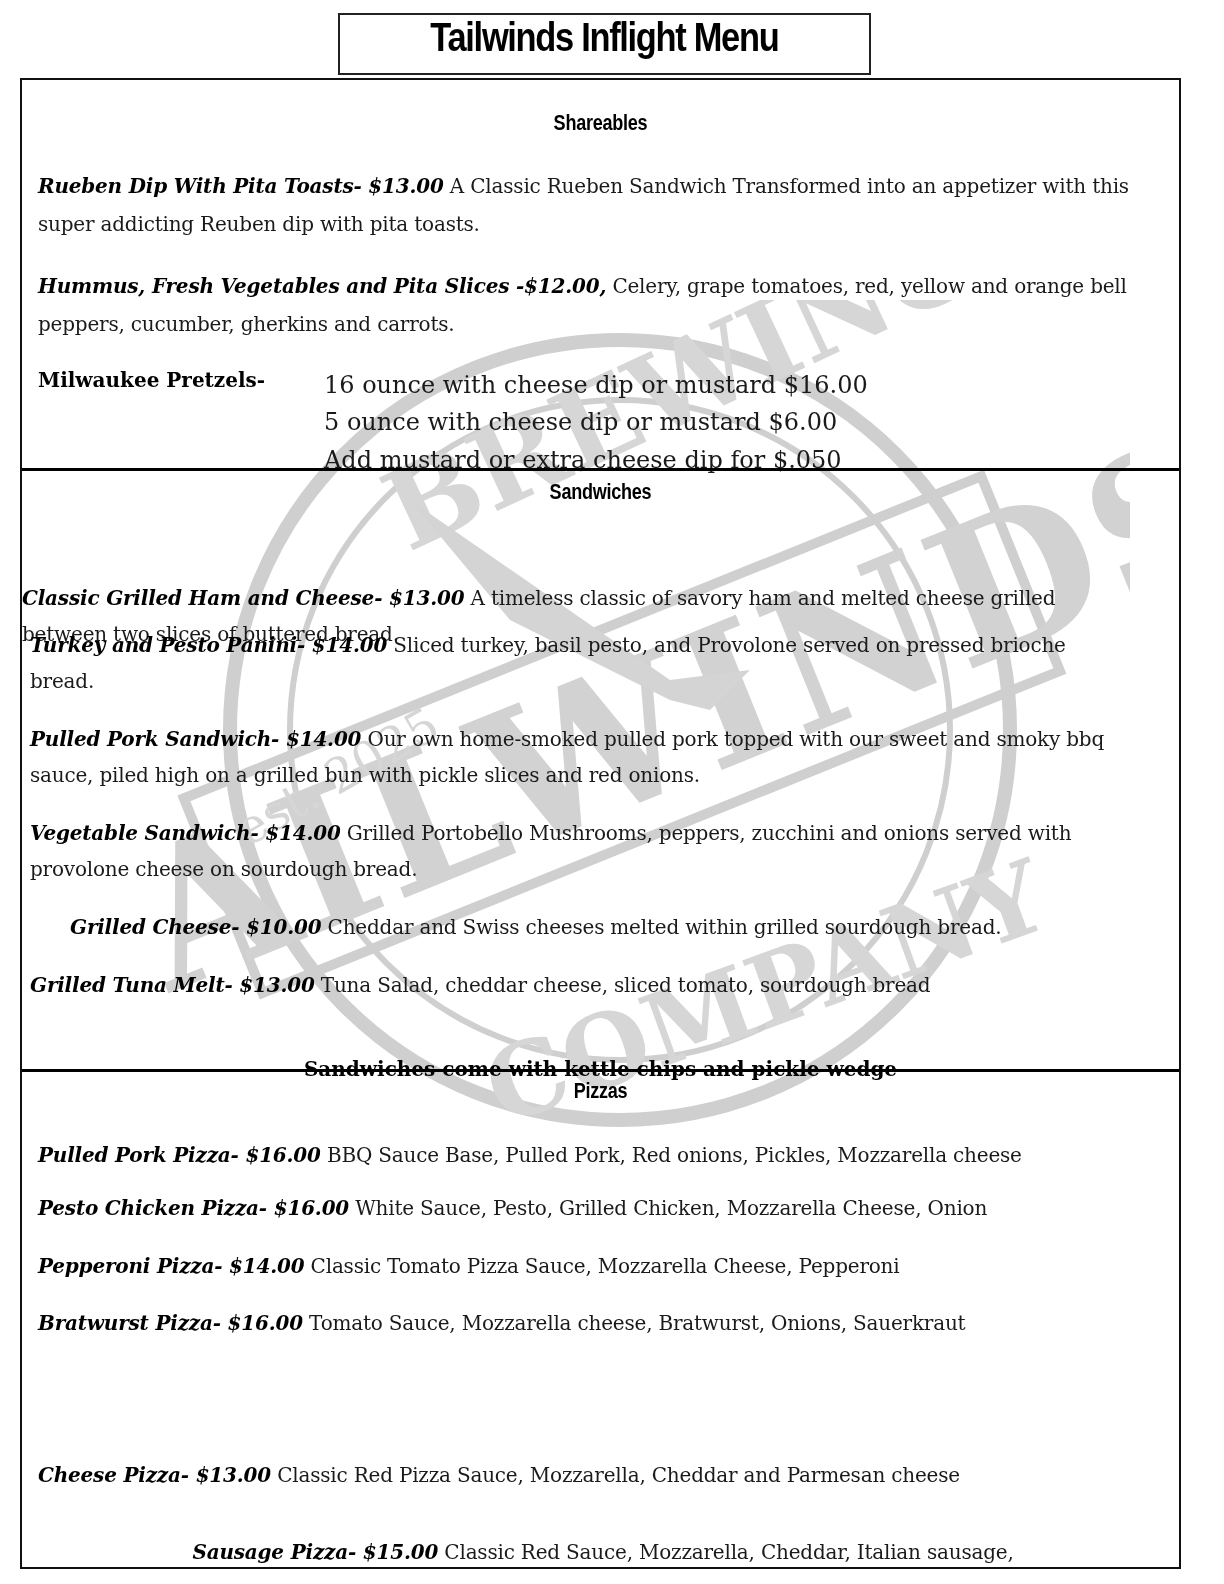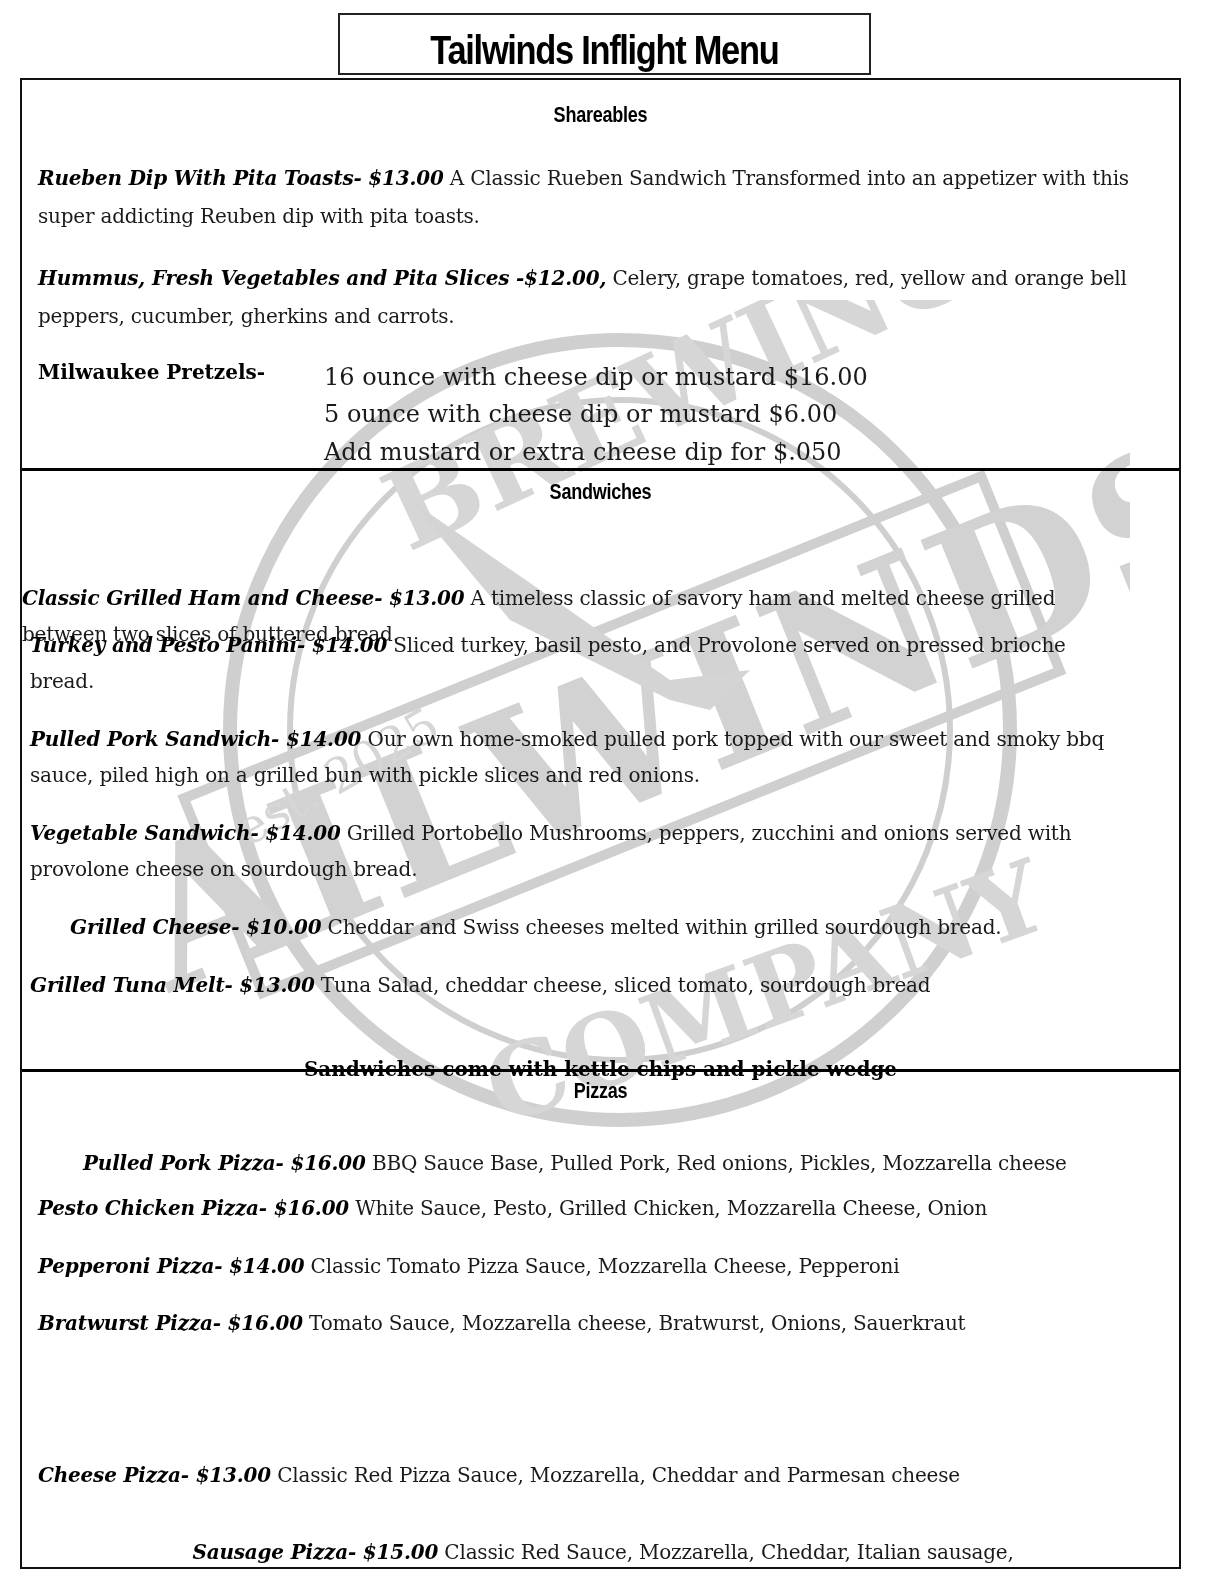"Tailwinds Inflight Menu" .title-box { align-items: flex-end -> flex-start }
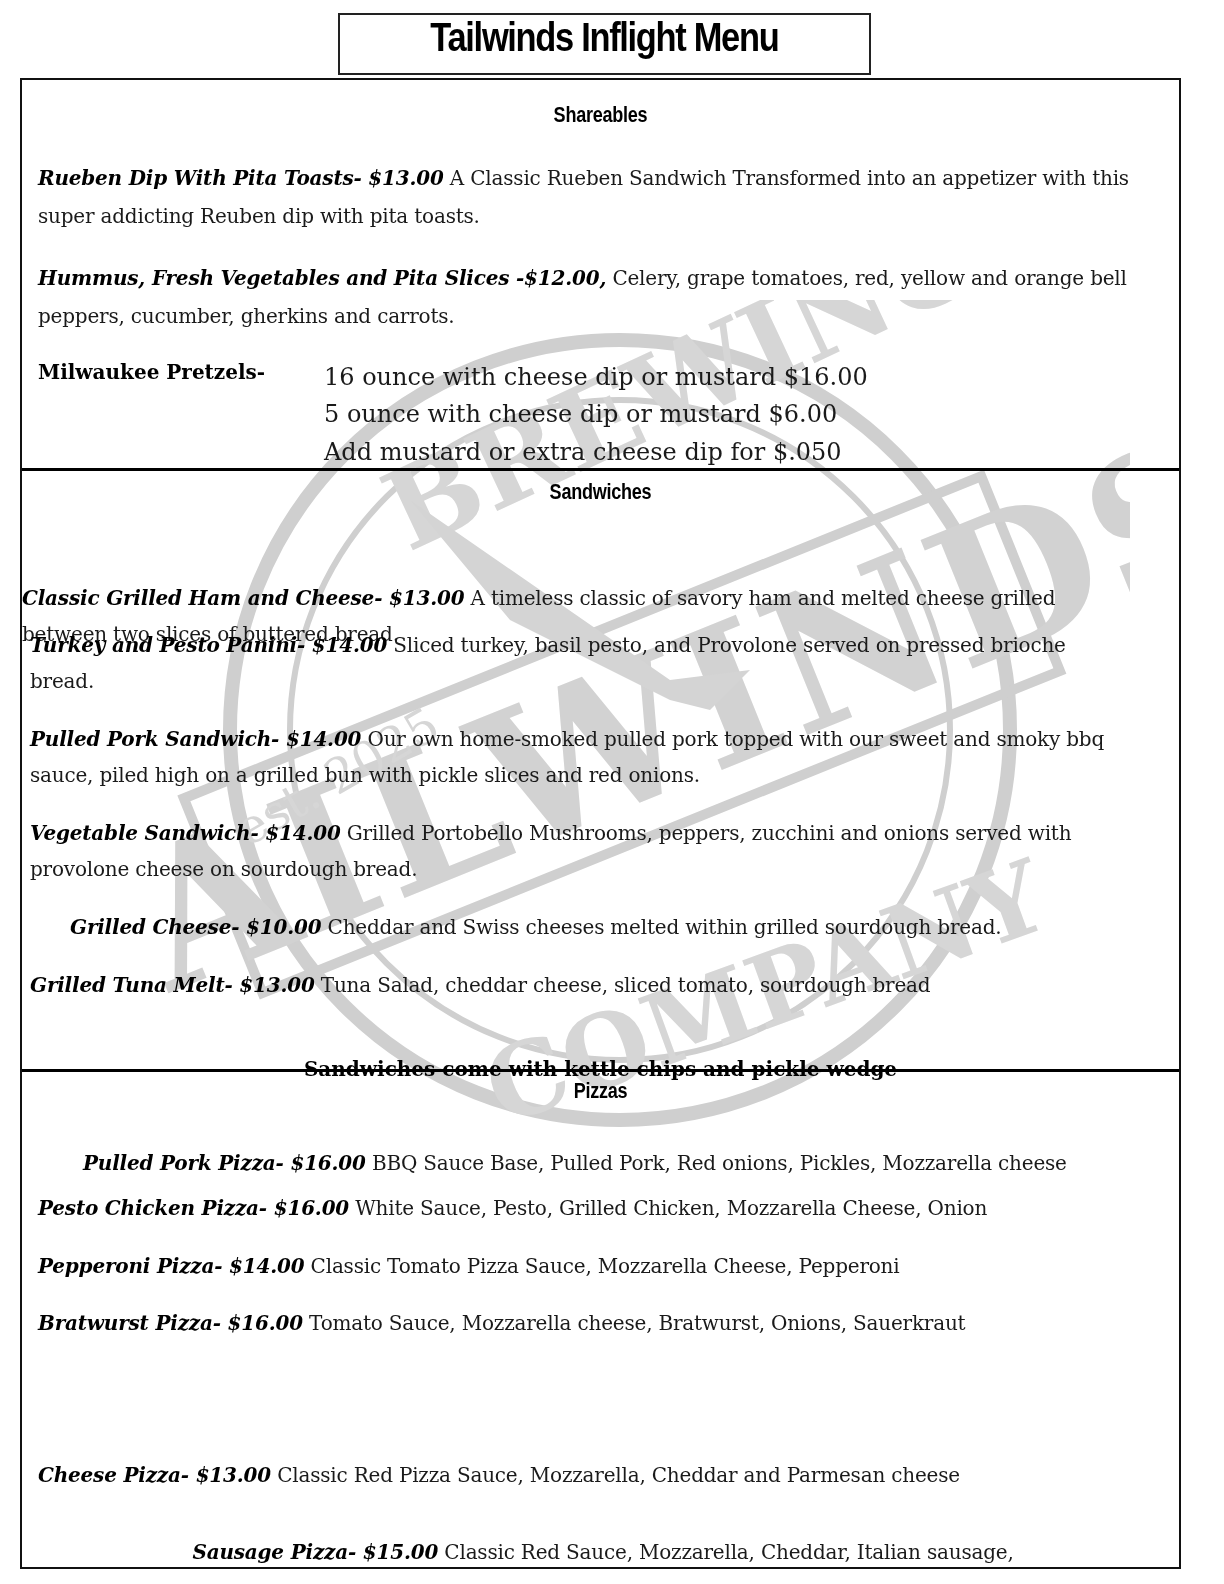"Shareables" .sec-shareables { top: 0 -> 8px }
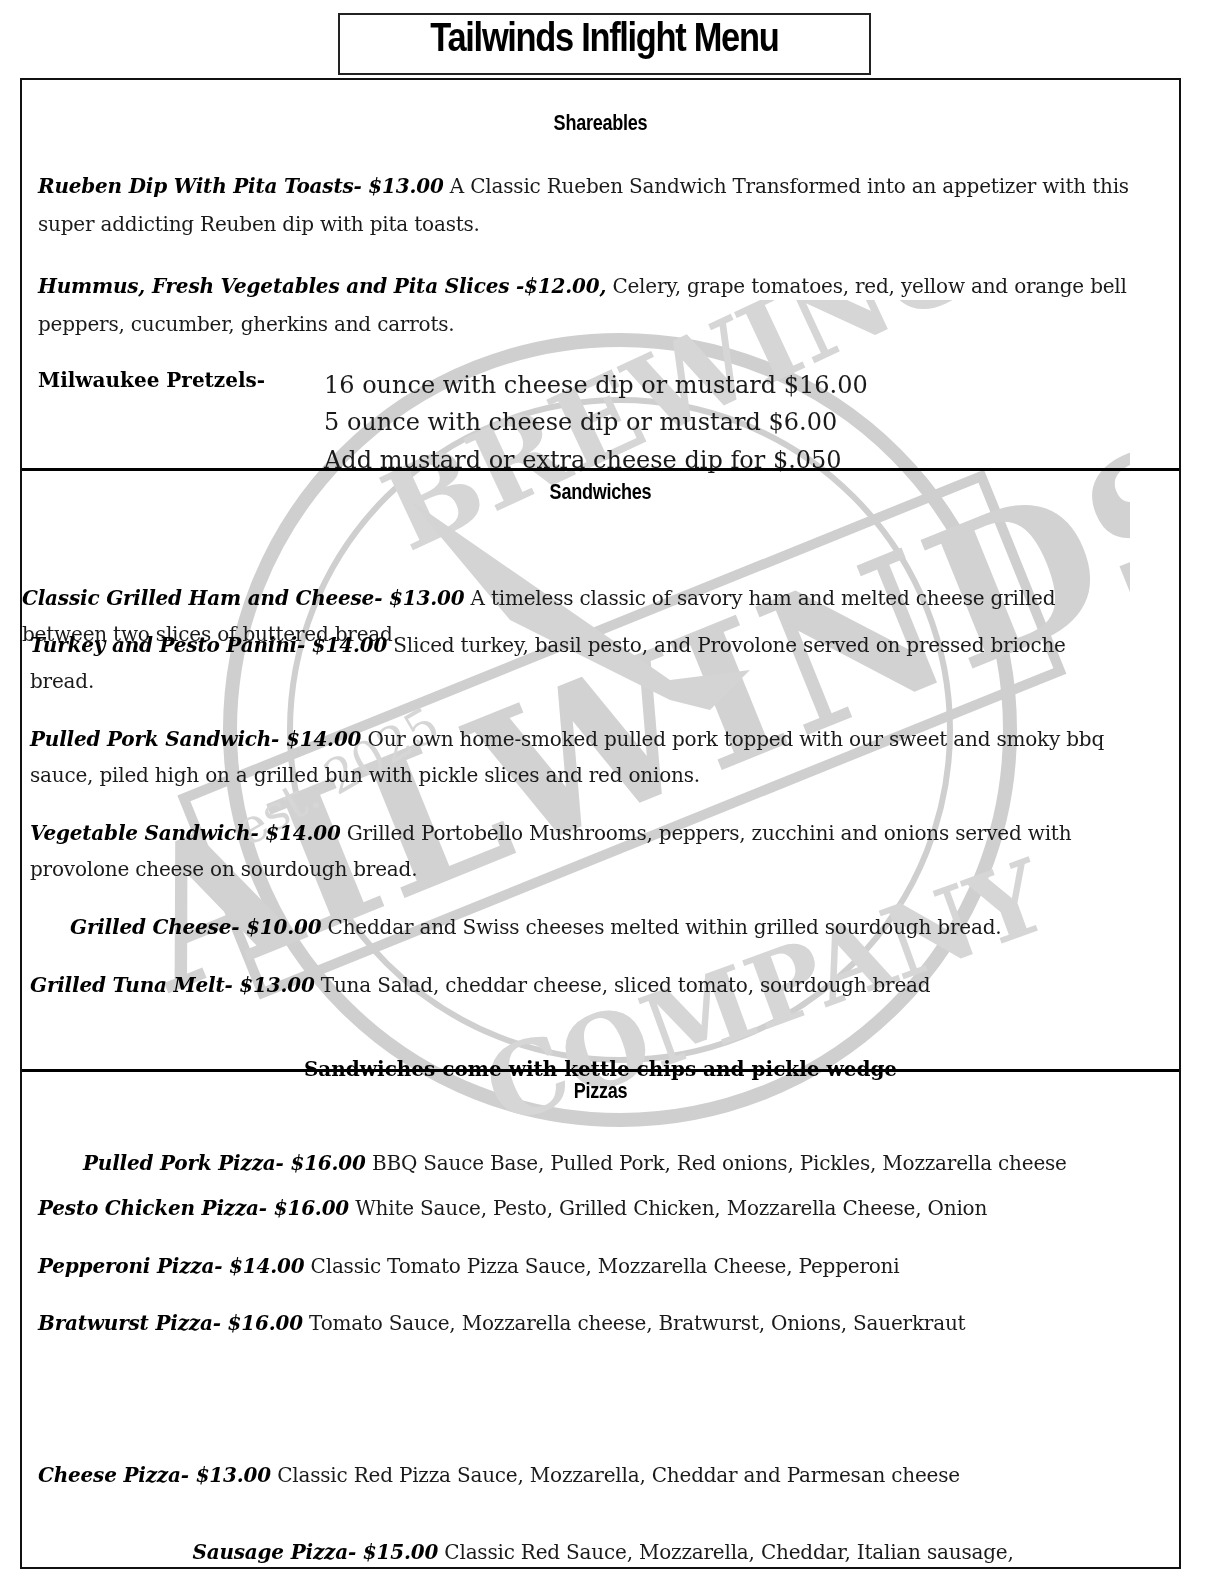"Pulled Pork Pizza- $16.00 BBQ" div.item { margin-left: 45px -> none; top: 72px -> 64px }
